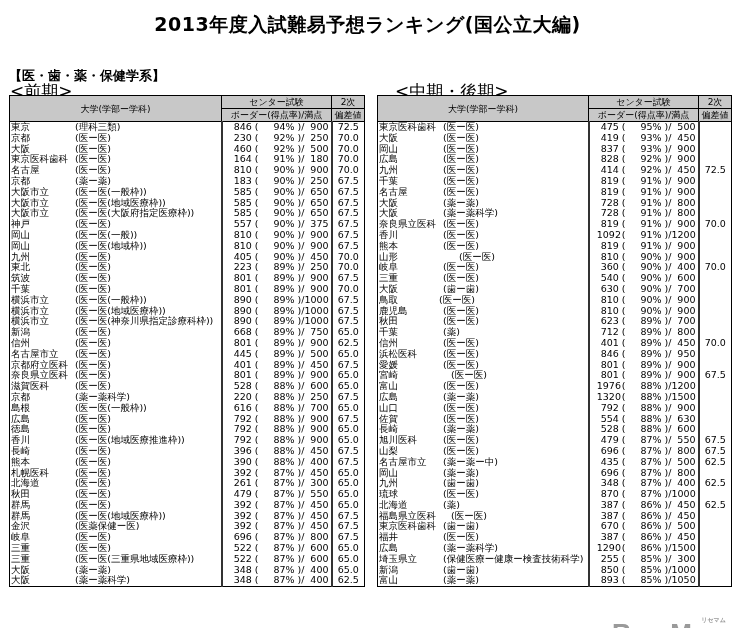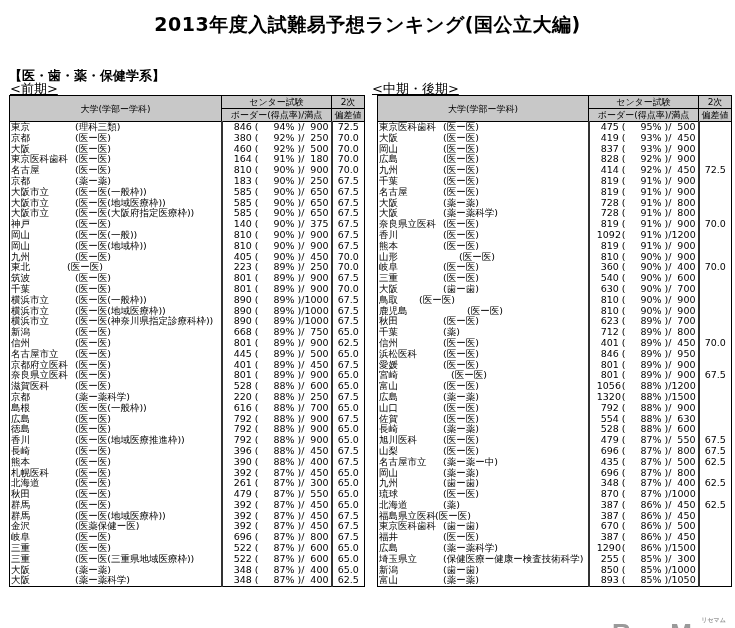"<前期>" .period { font-size: 13px -> 17px; text-decoration: underline -> none }
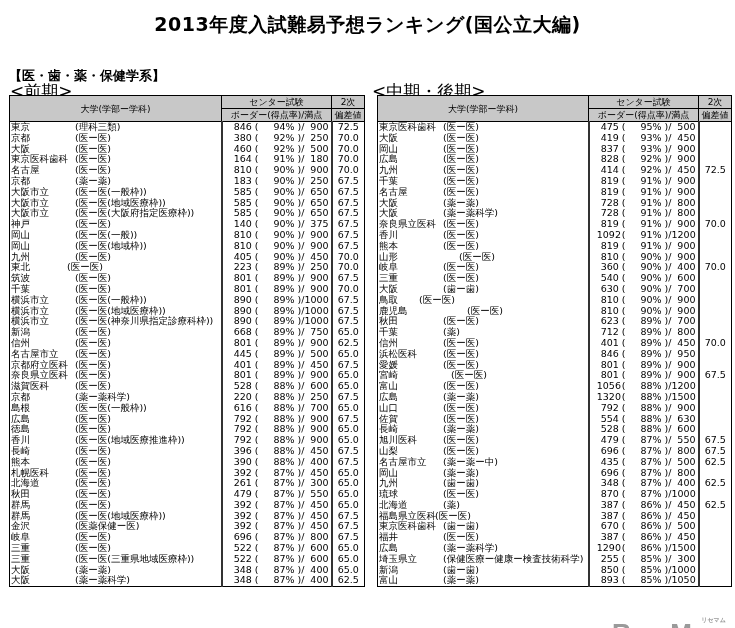"<中期・後期>" .period.right { left: 372px -> 395px }
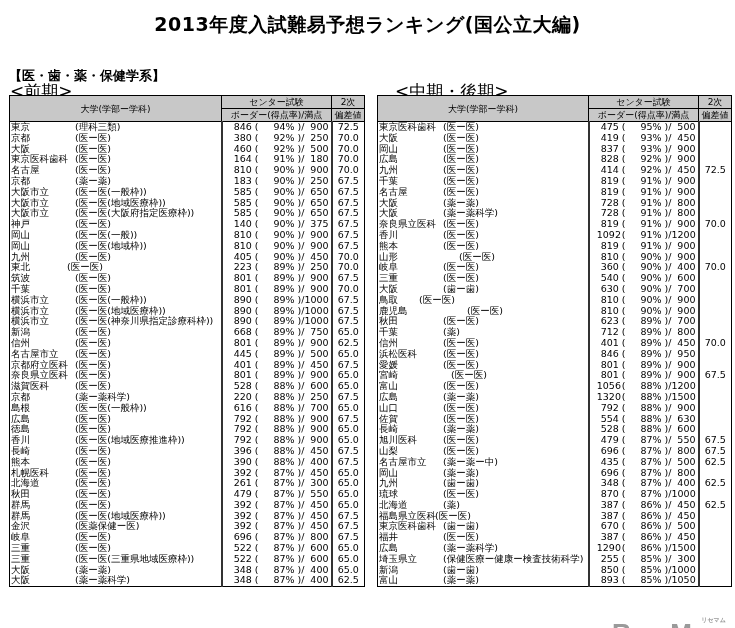"380" span.num { text: 380 -> 230 }
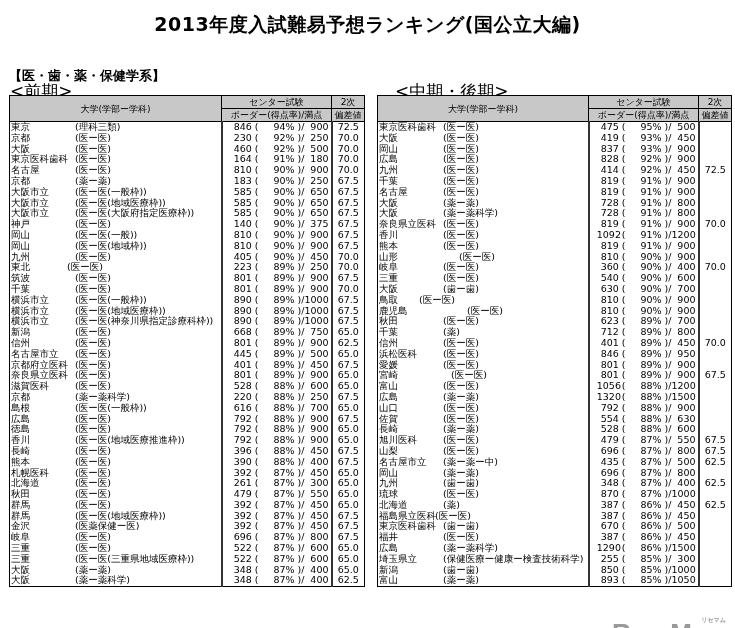"140" span.num { text: 140 -> 557 }
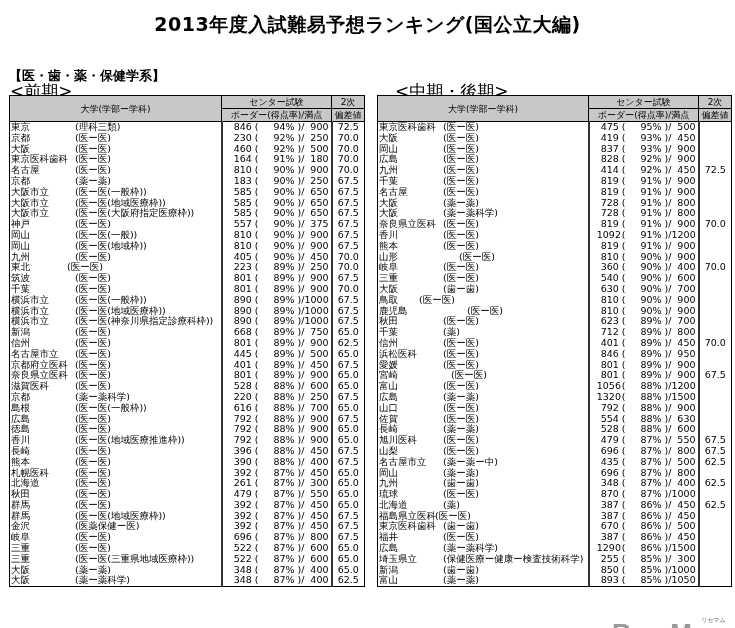"東北" span { width: 56px -> 64px }
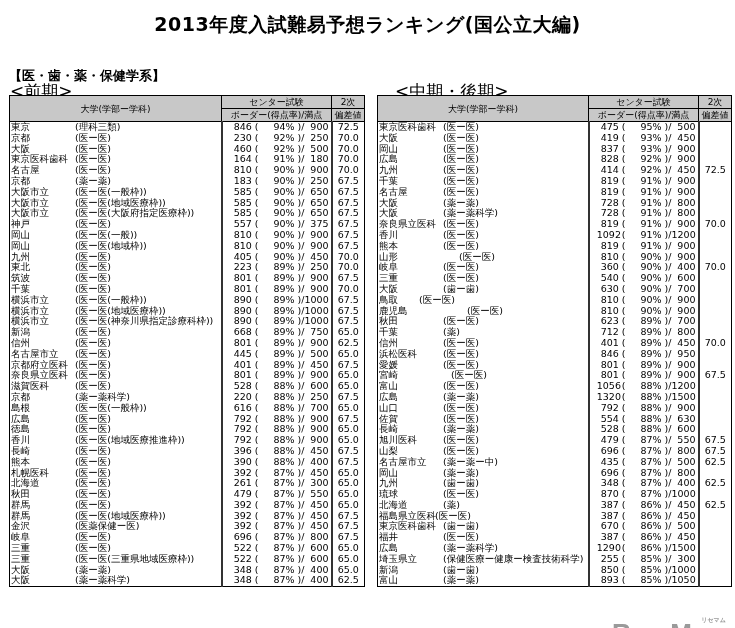"鳥取" span { width: 40px -> 60px }
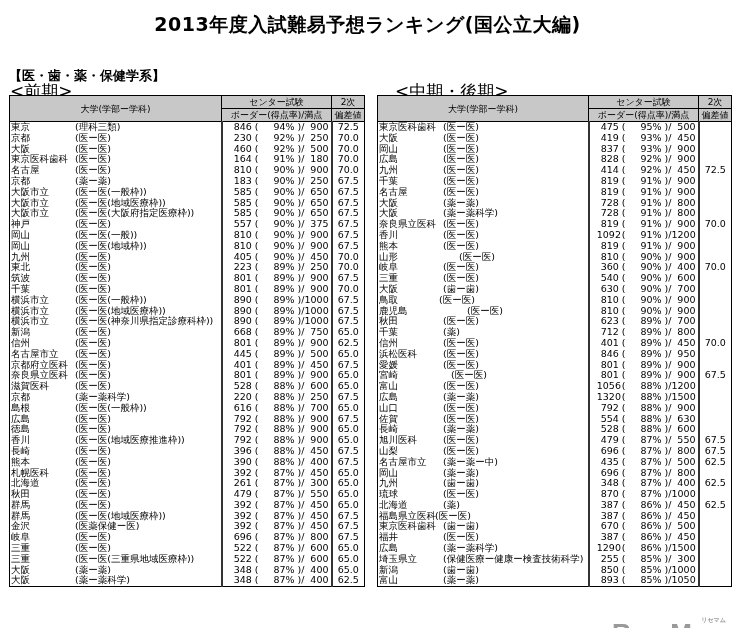"鹿児島" span { width: 88px -> 64px }
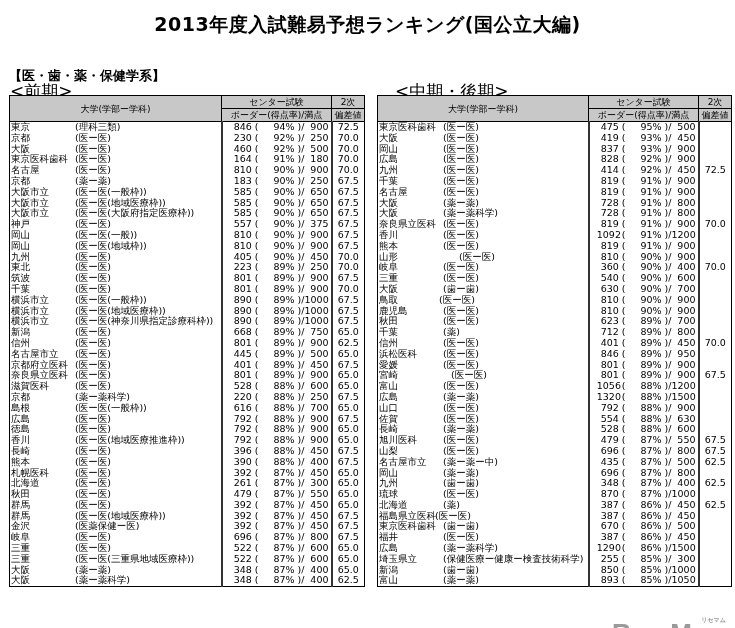"1056" span.num { text: 1056 -> 1976 }
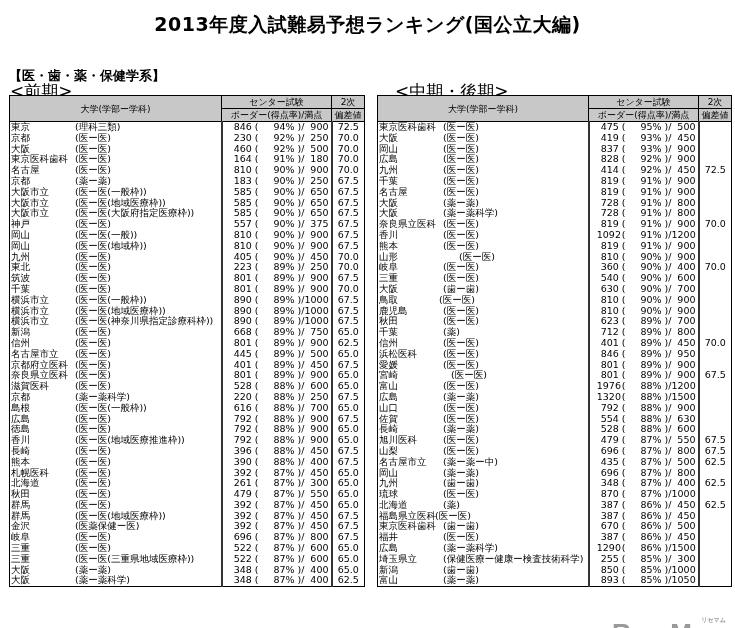"福島県立医科" span { width: 56px -> 72px }
